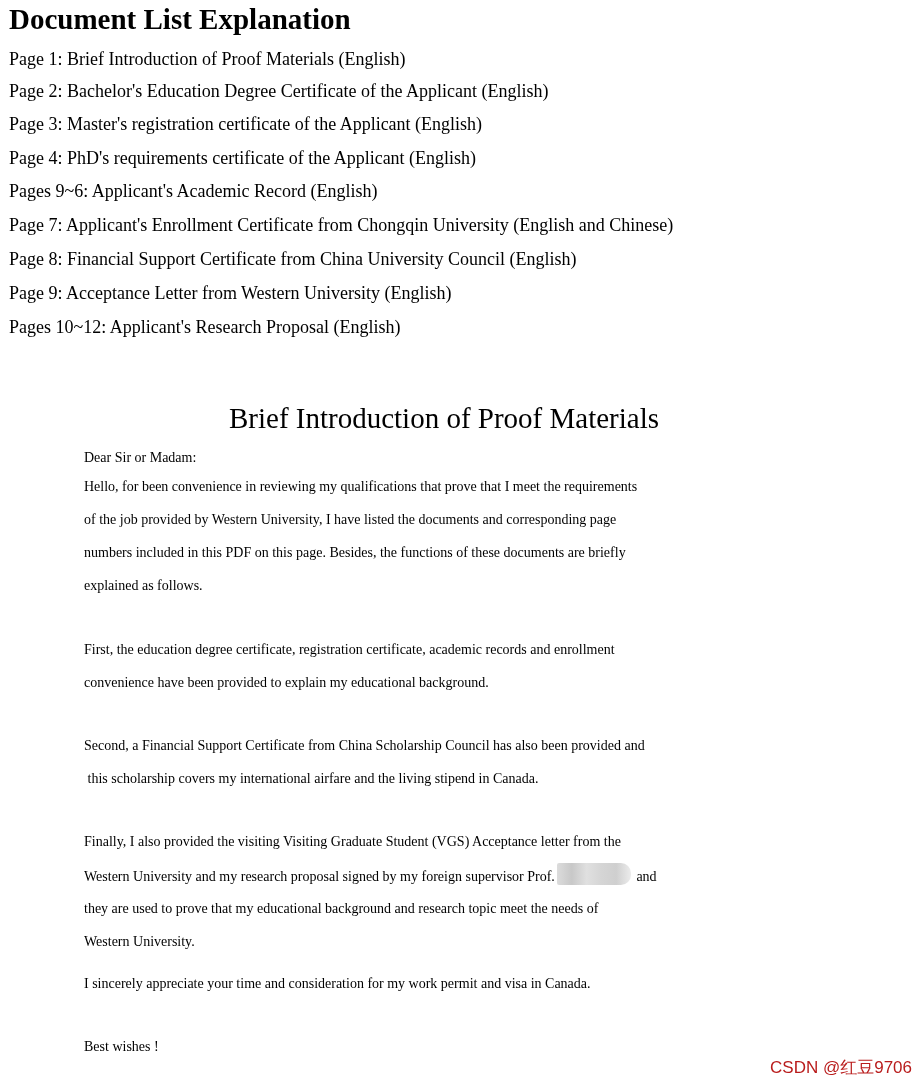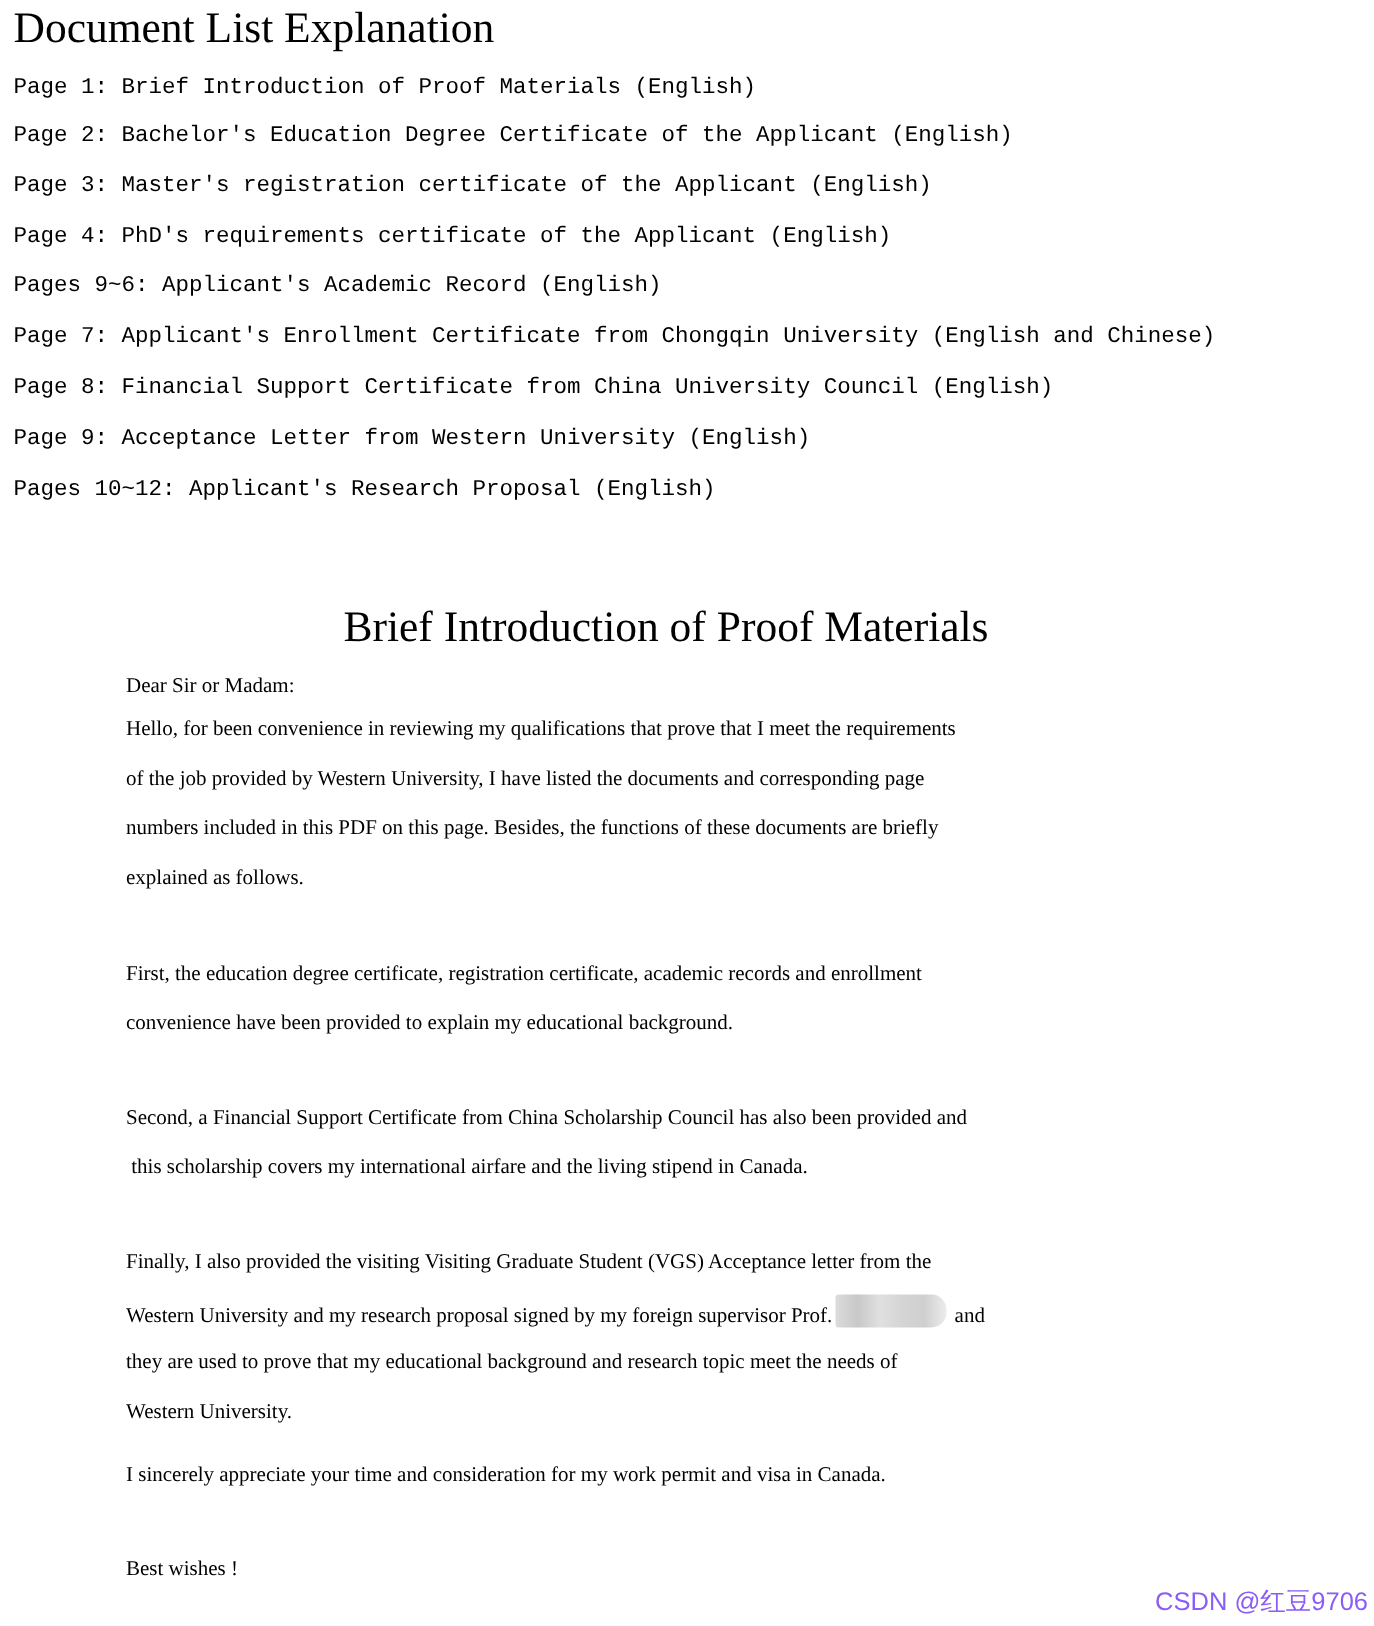"Document List Explanation" .doclist-title { font-weight: none -> bold }
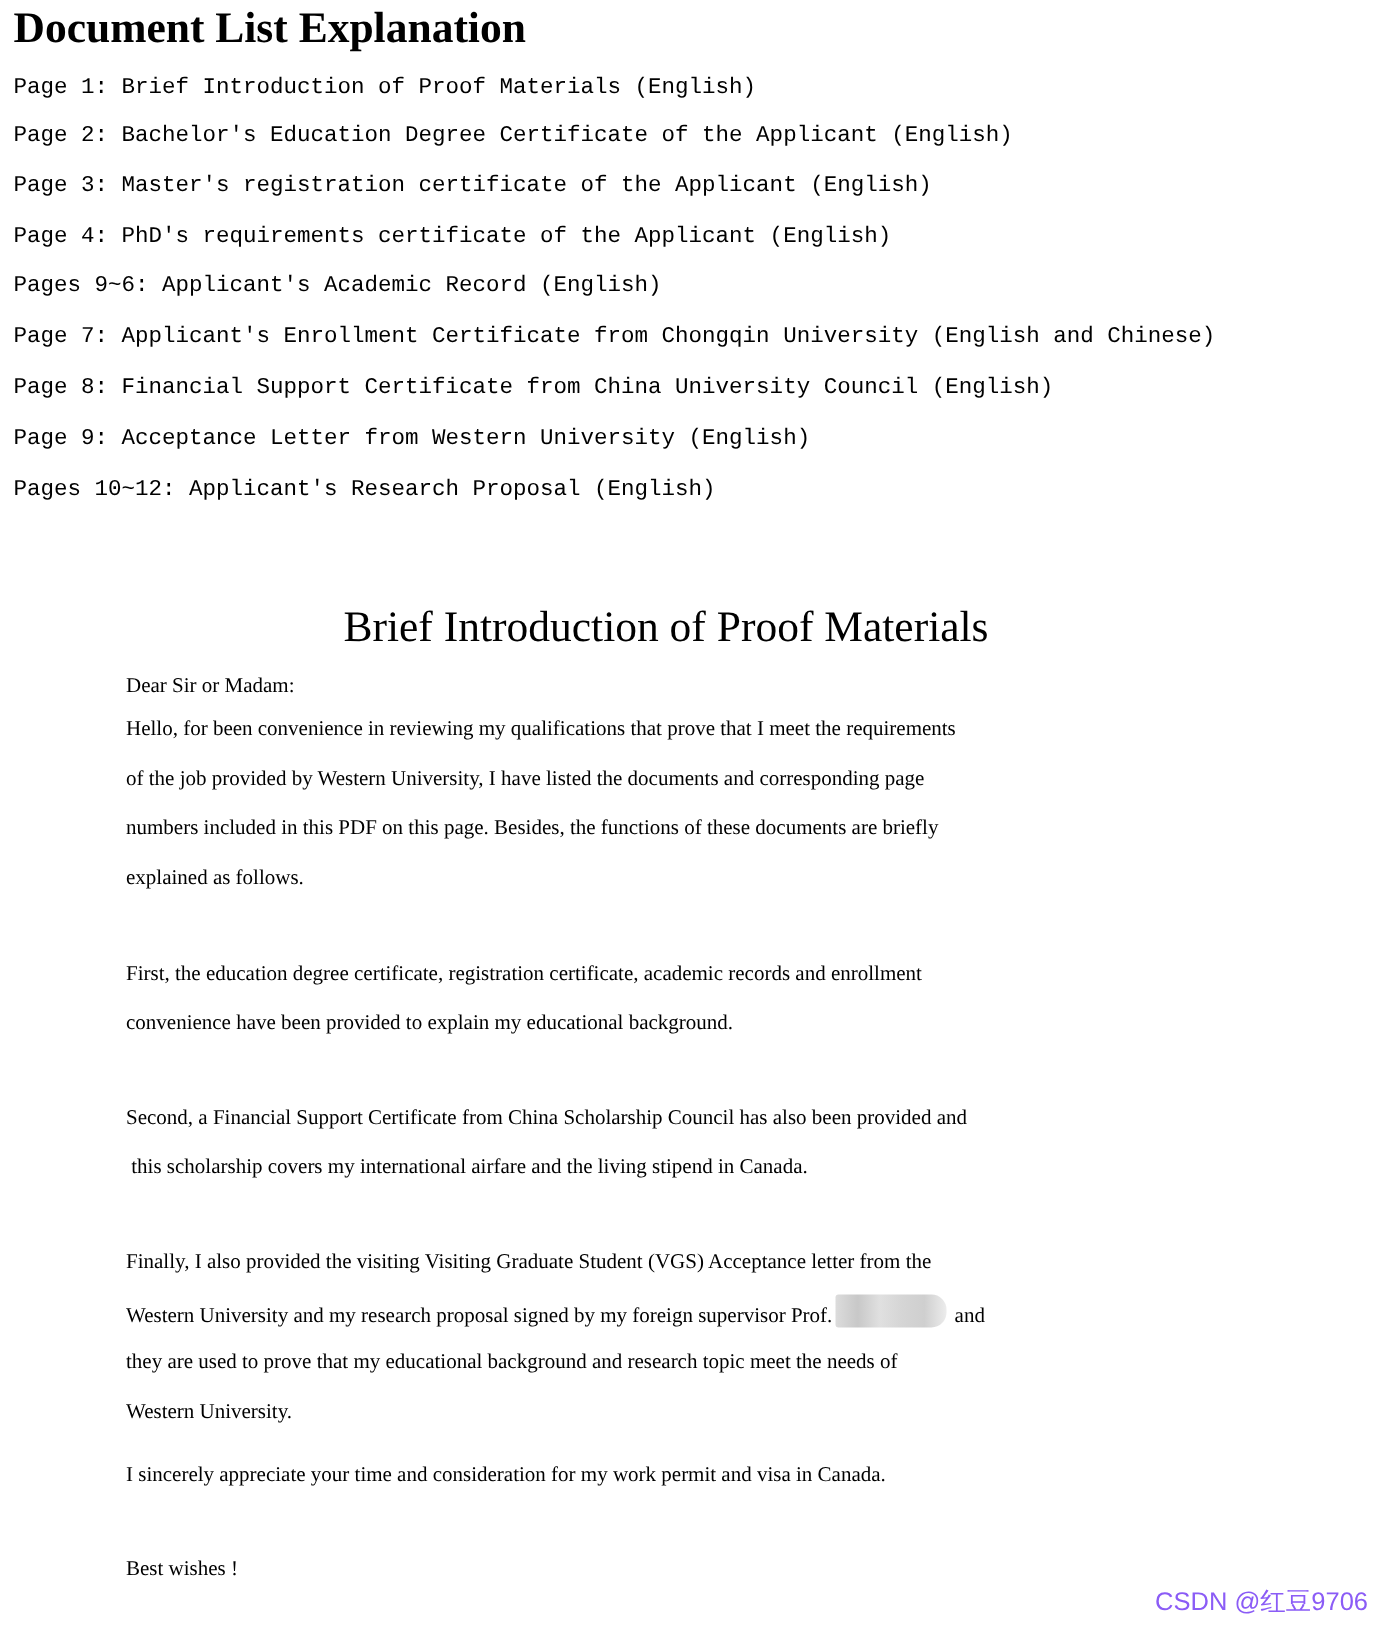"Page 1: Brief Introduction of" .doclist-item { font-family: Liberation Mono, monospace -> none; font-size: 15px -> 18px }
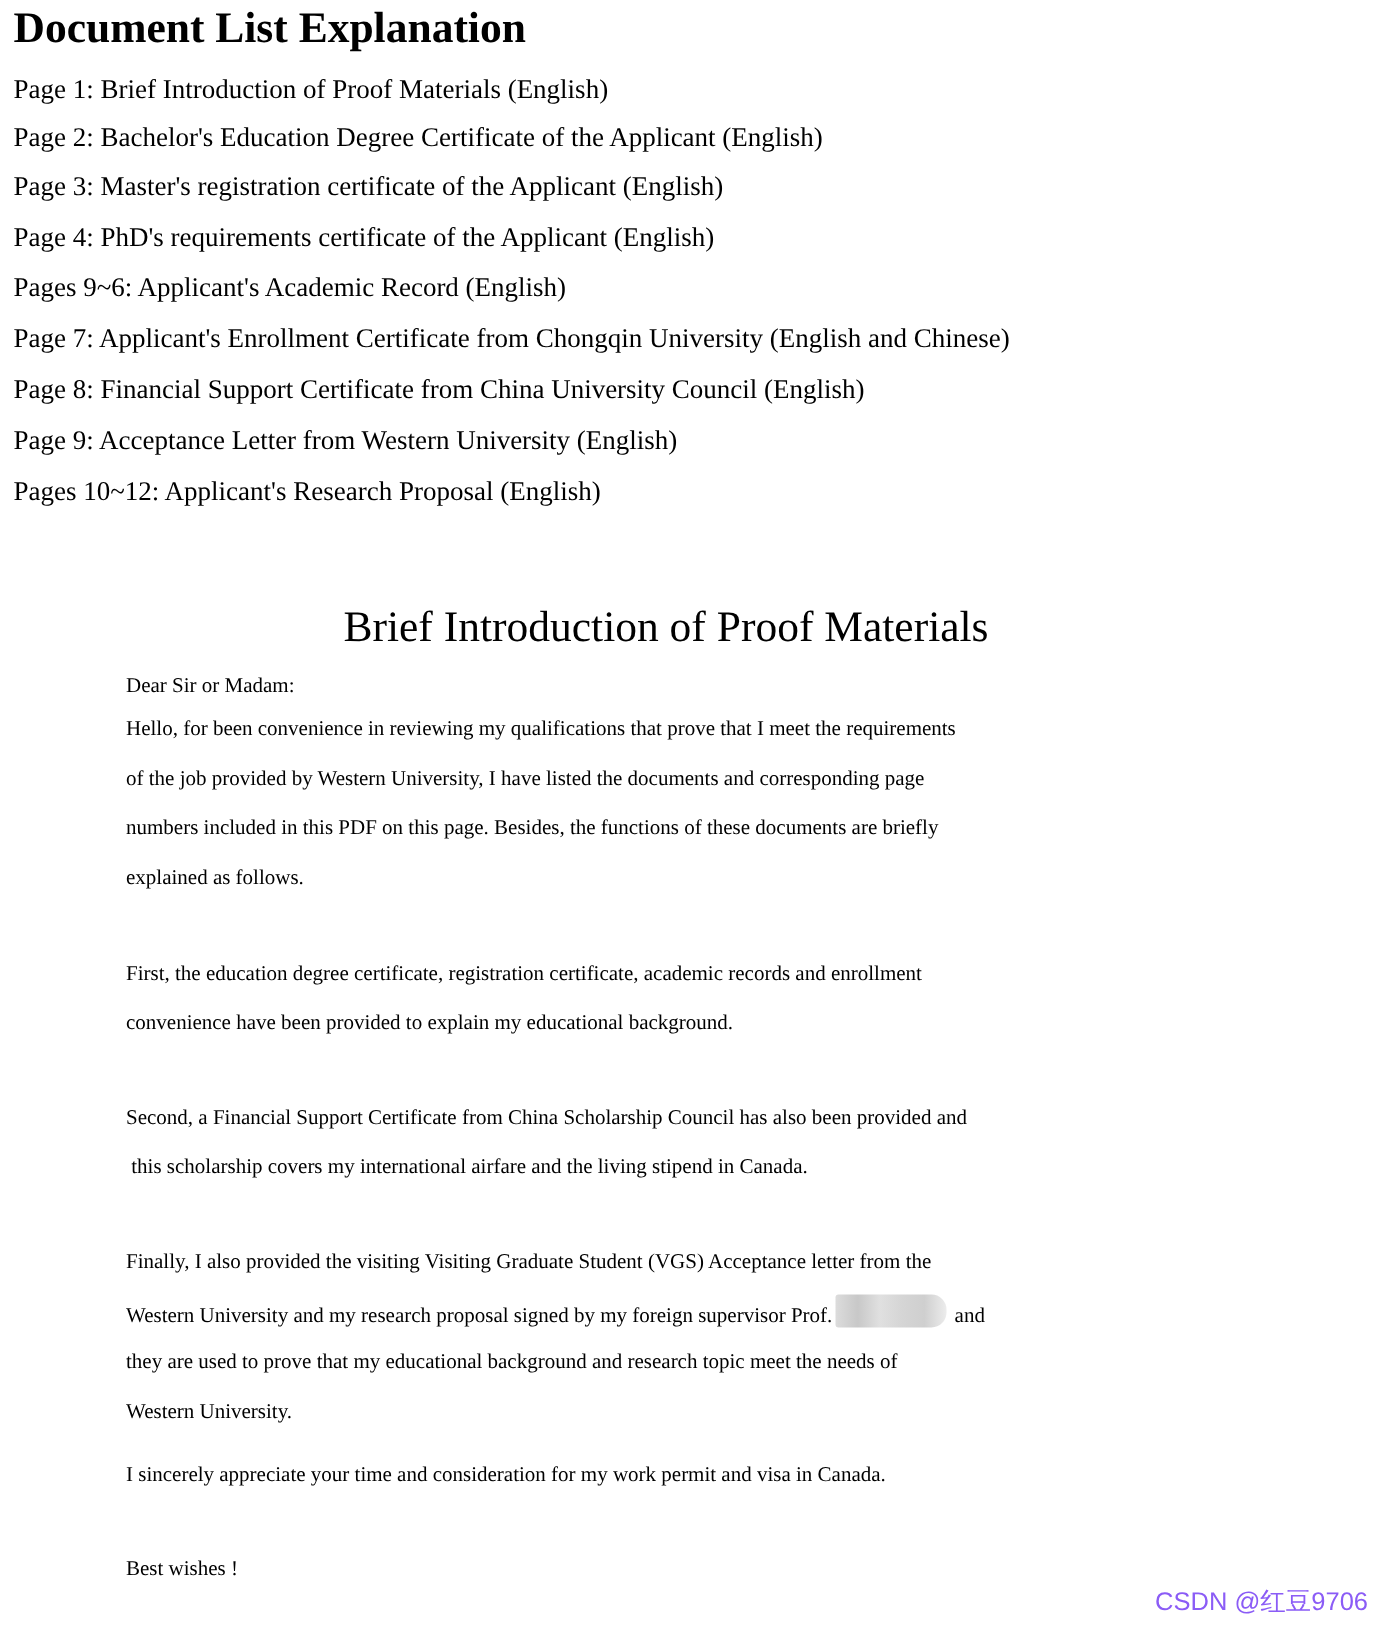"CSDN @红豆9706" .watermark { color: #8b5cf6 -> #b91c1c }
